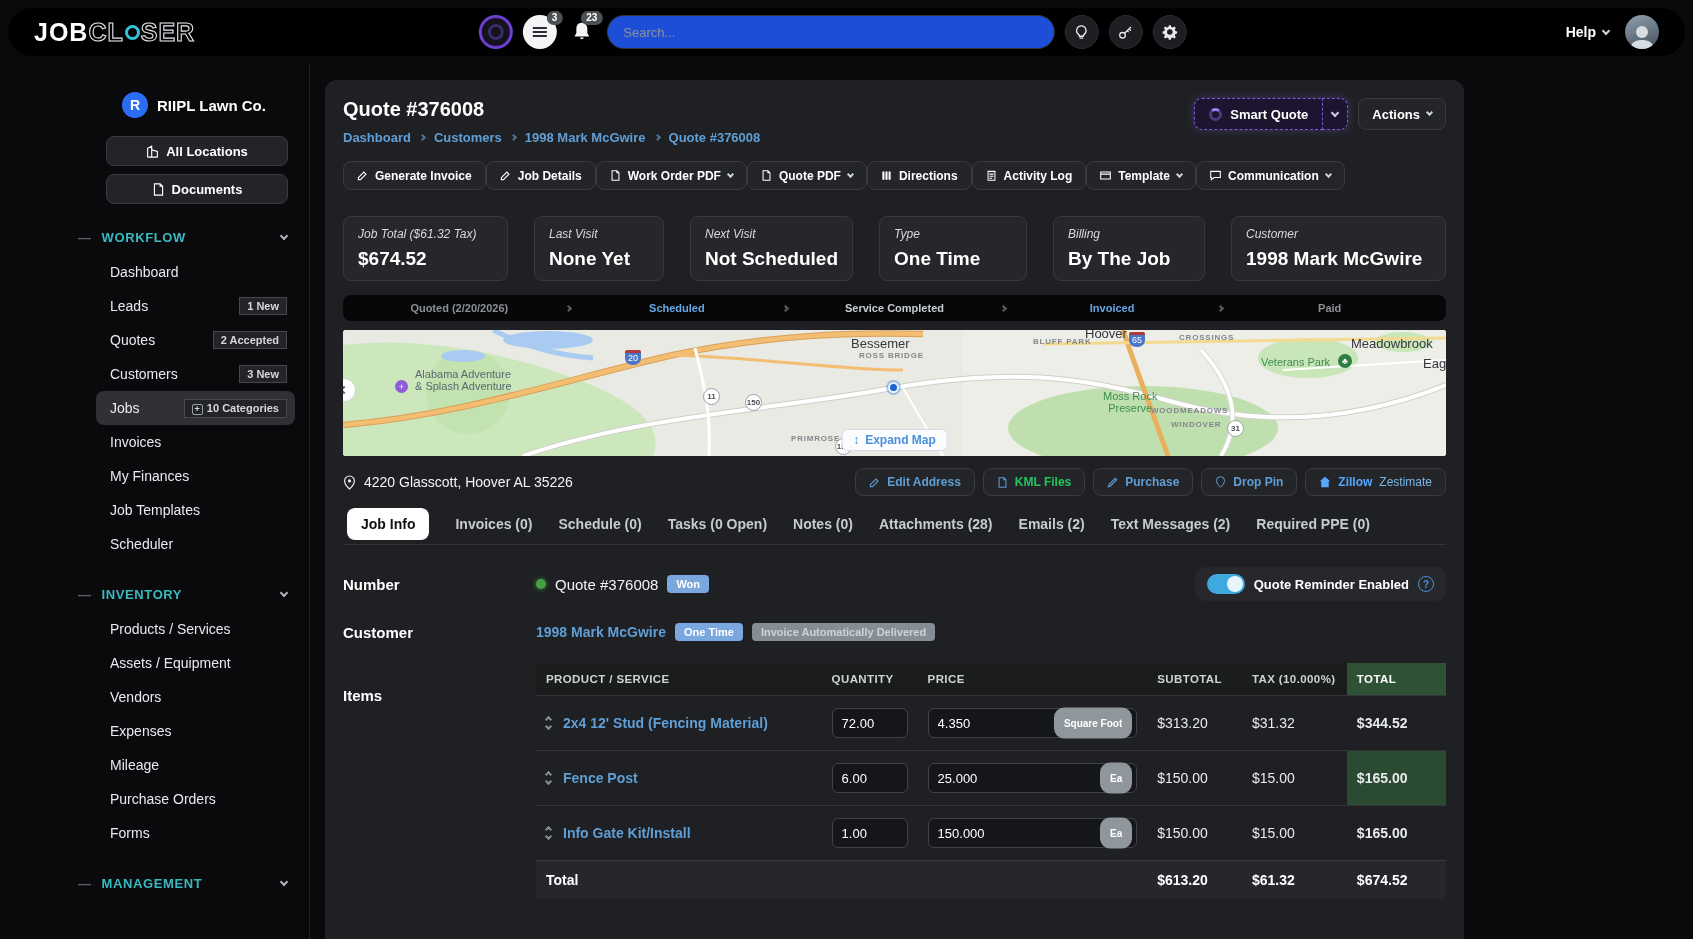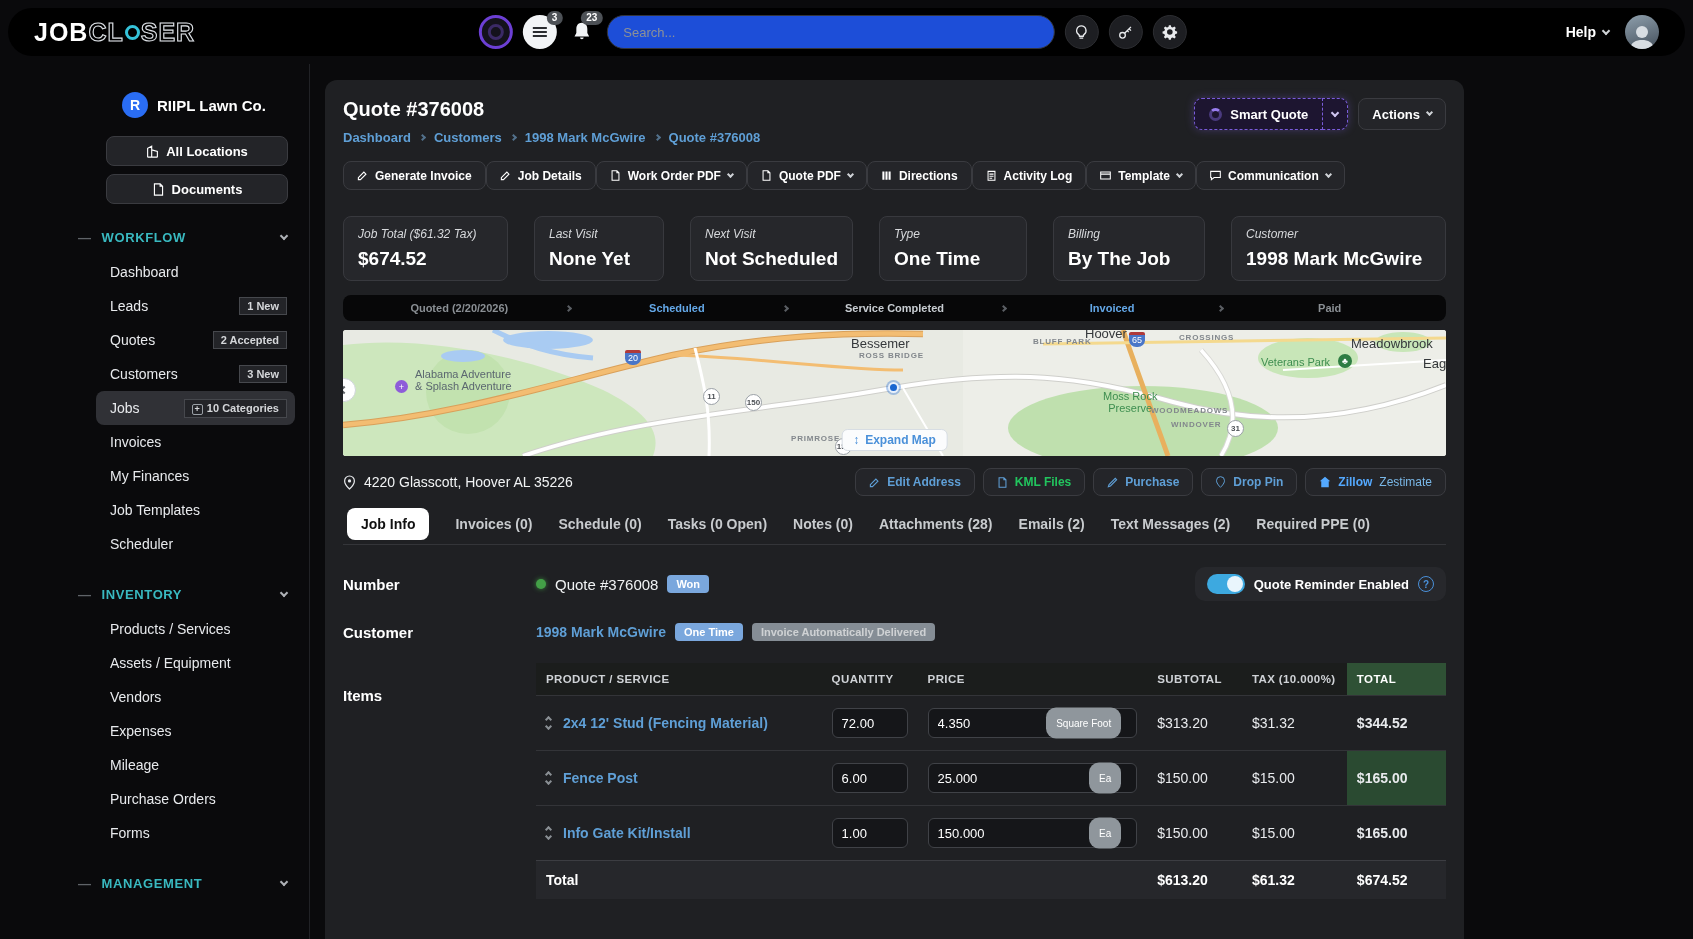"Square Foot" .unit-pill { font-weight: normal -> bold; right: 16px -> 5px }
